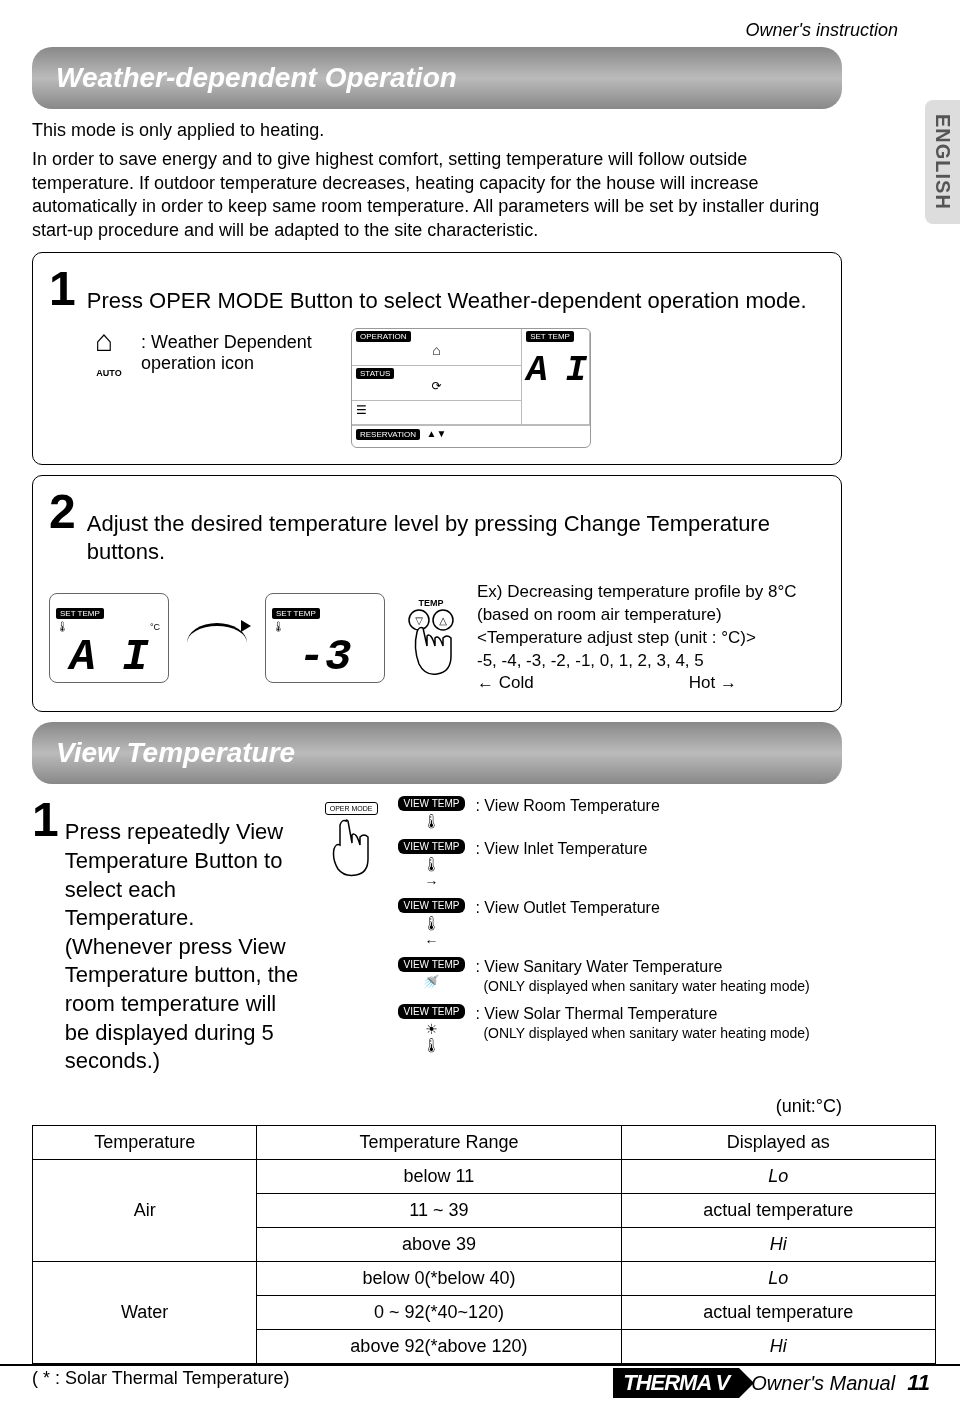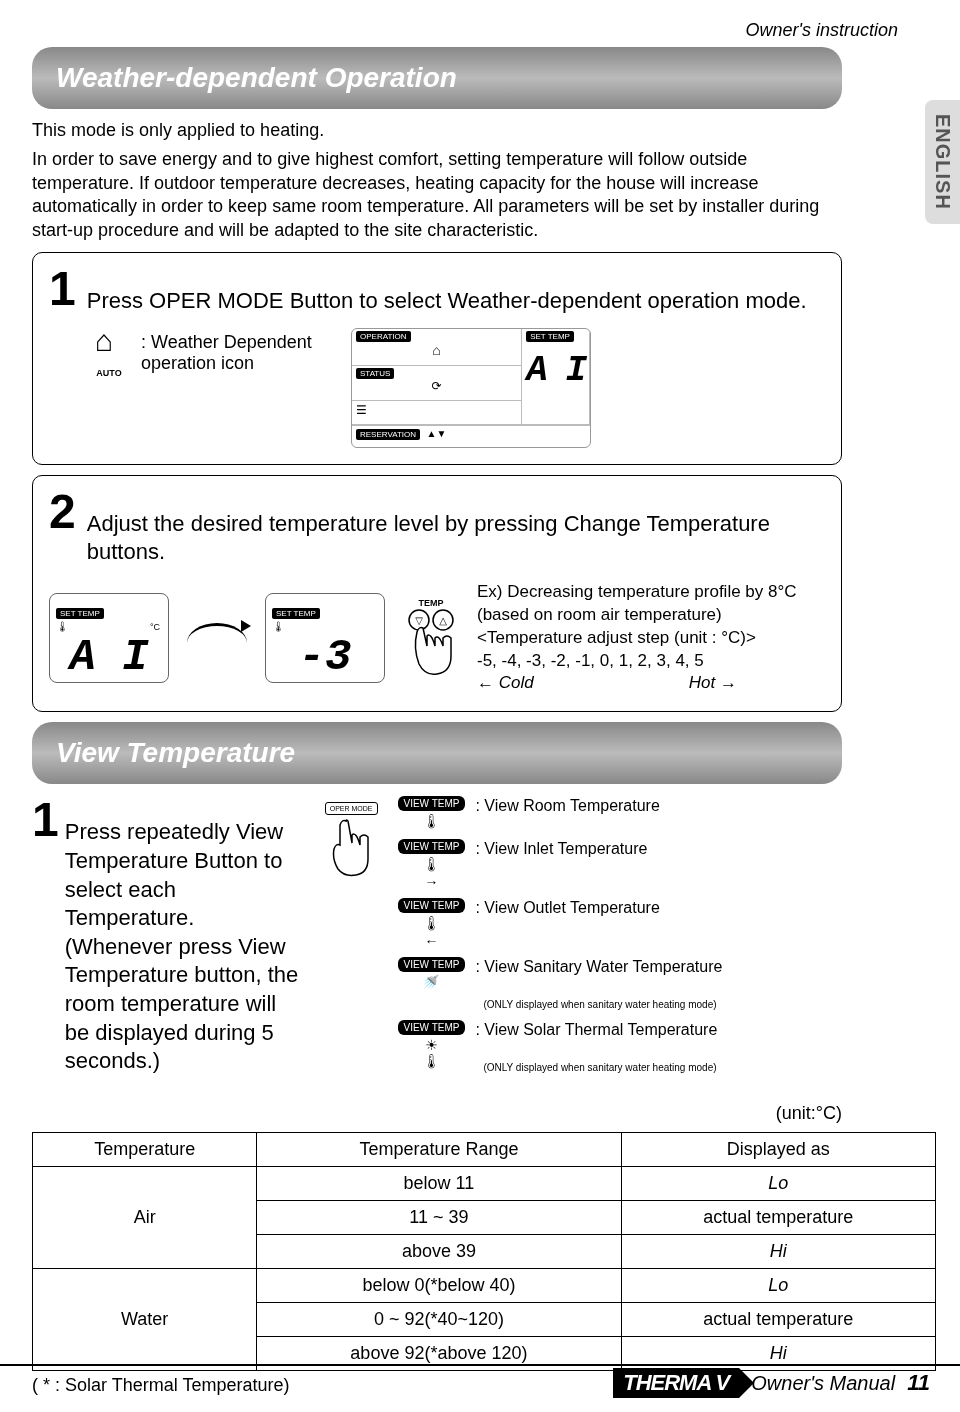"← Cold" .cold-hot { font-style: italic -> none }
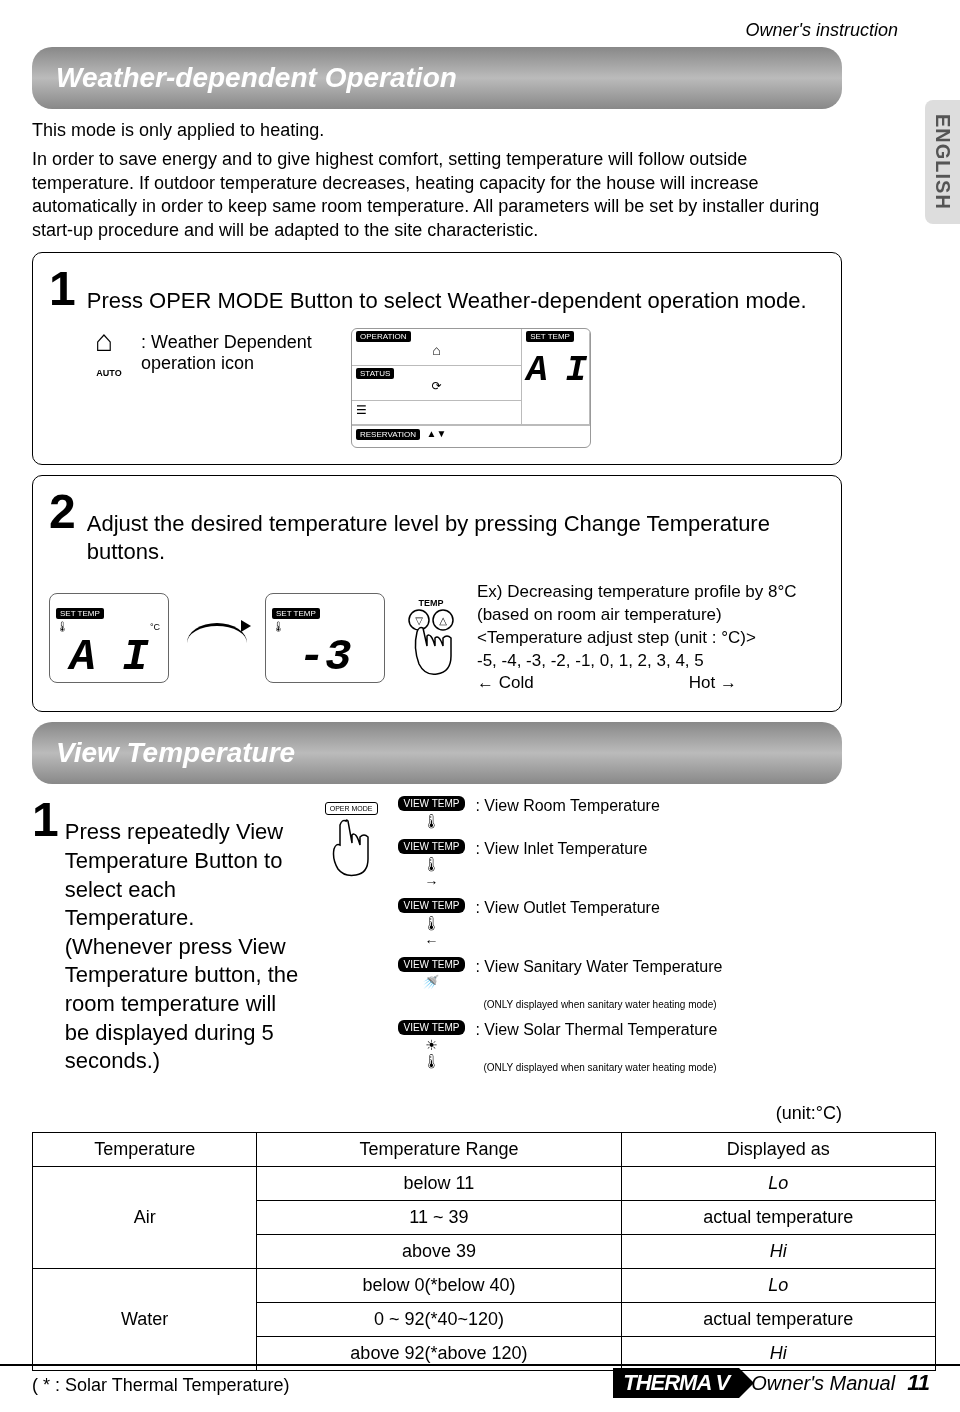"(ONLY displayed when sanitary water" .vt-sub { font-size: 10px -> 14px; margin-top: 21px -> none }
